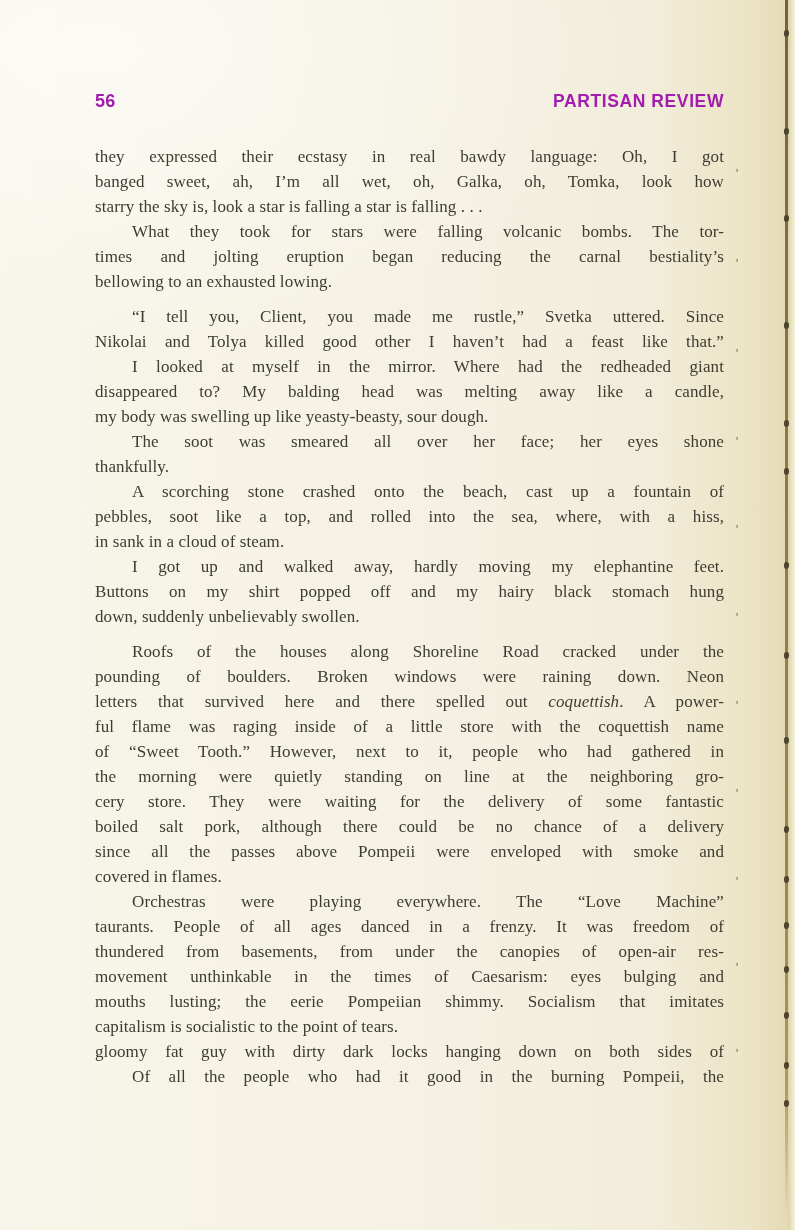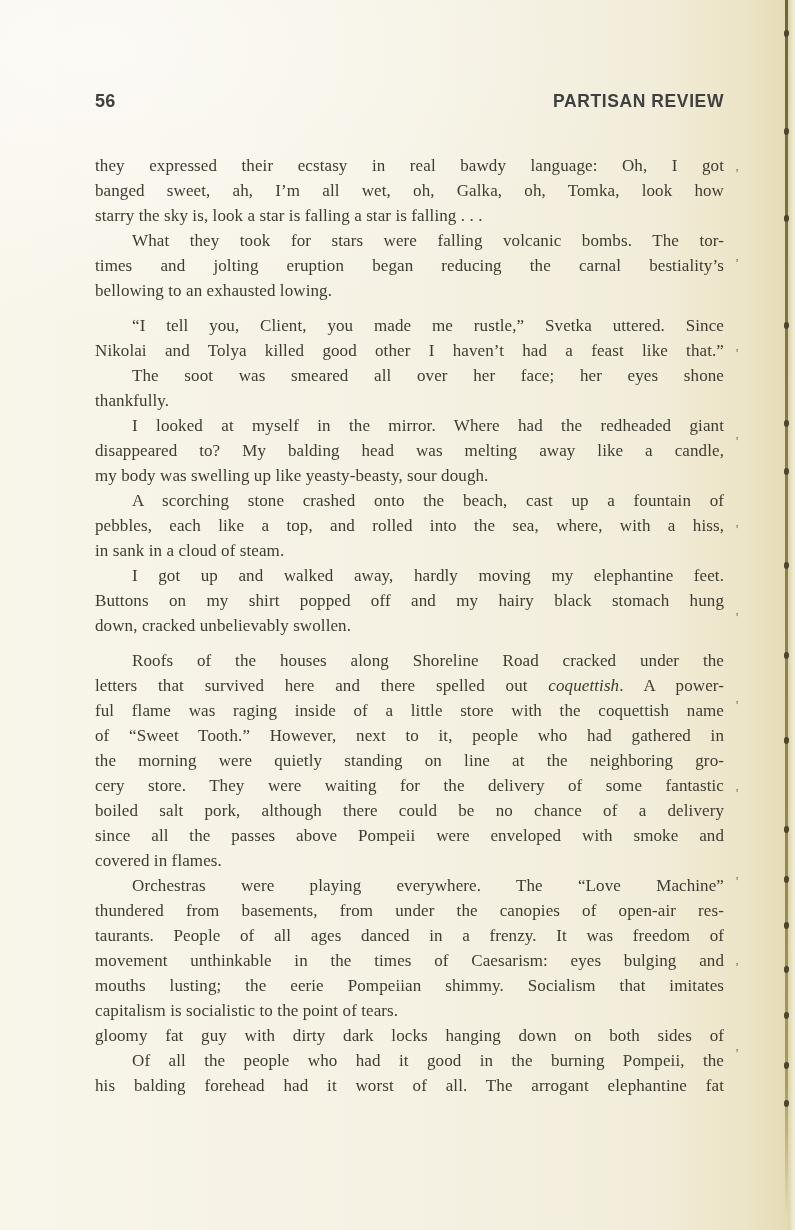"56" .header { color: #404040 -> #a21caf }
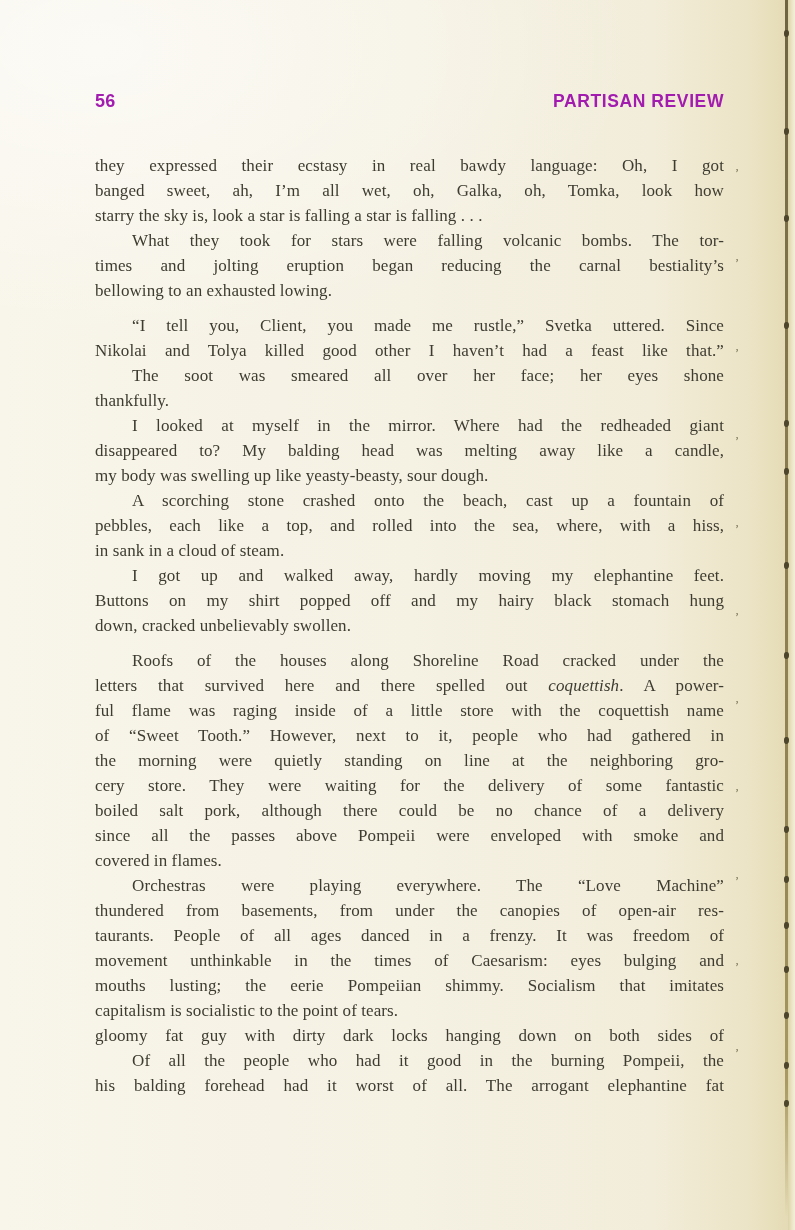"they expressed their ecstasy in" .text-column { top: 153px -> 144px }
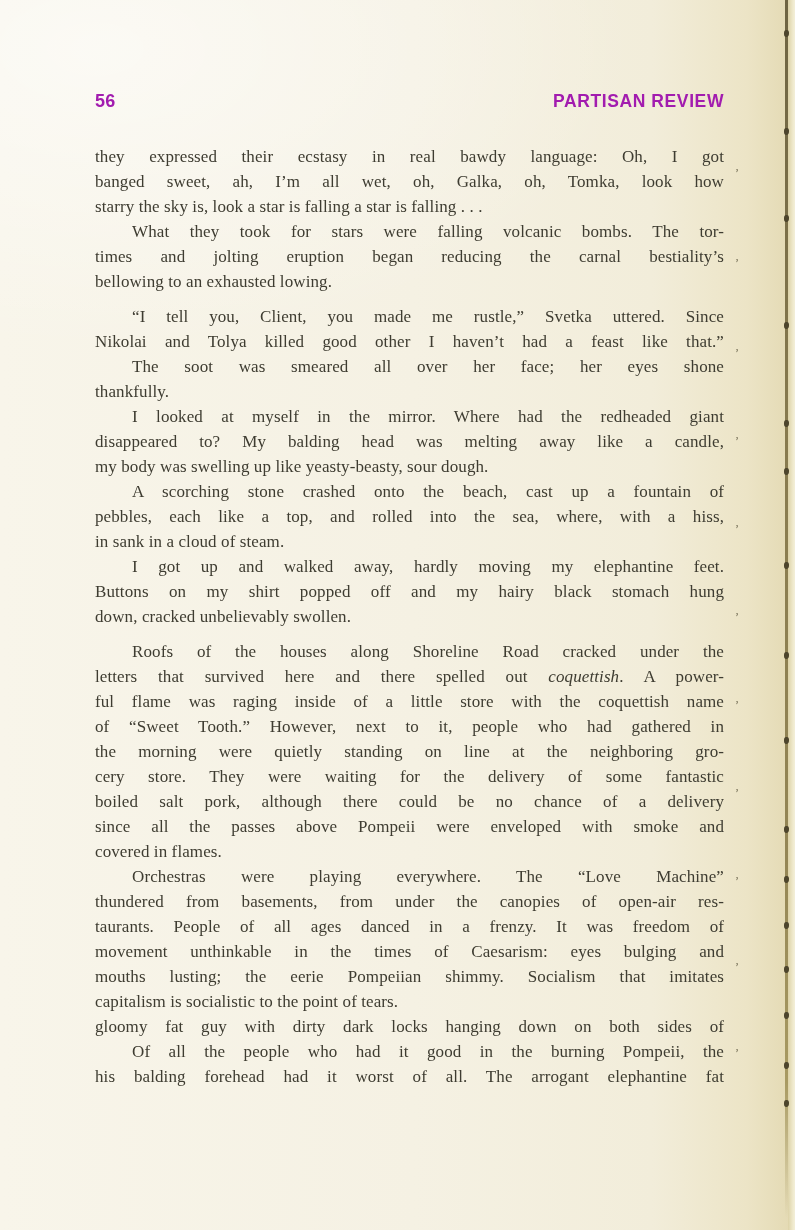"The soot was smeared all" div.para { order: before "I looked at myself in" -> after "I looked at myself in" }
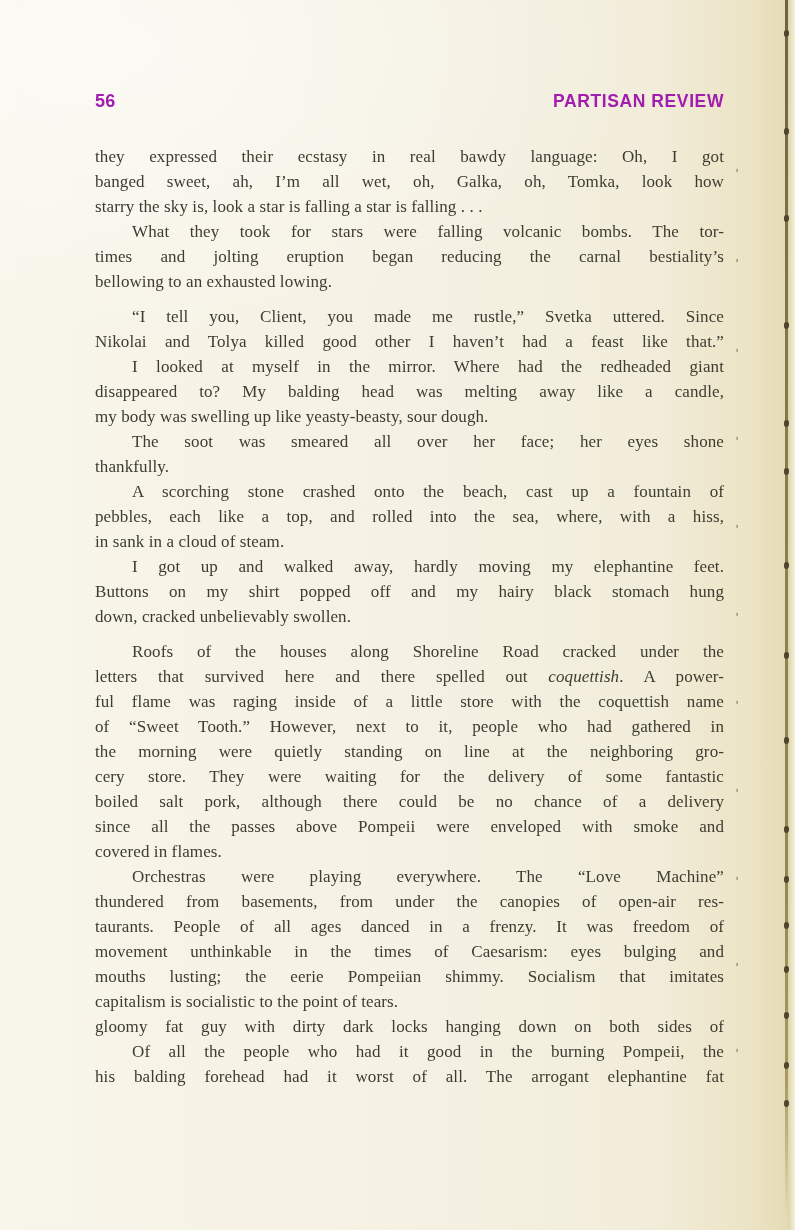"pebbles, each like a top," div.line { text: each -> soot }
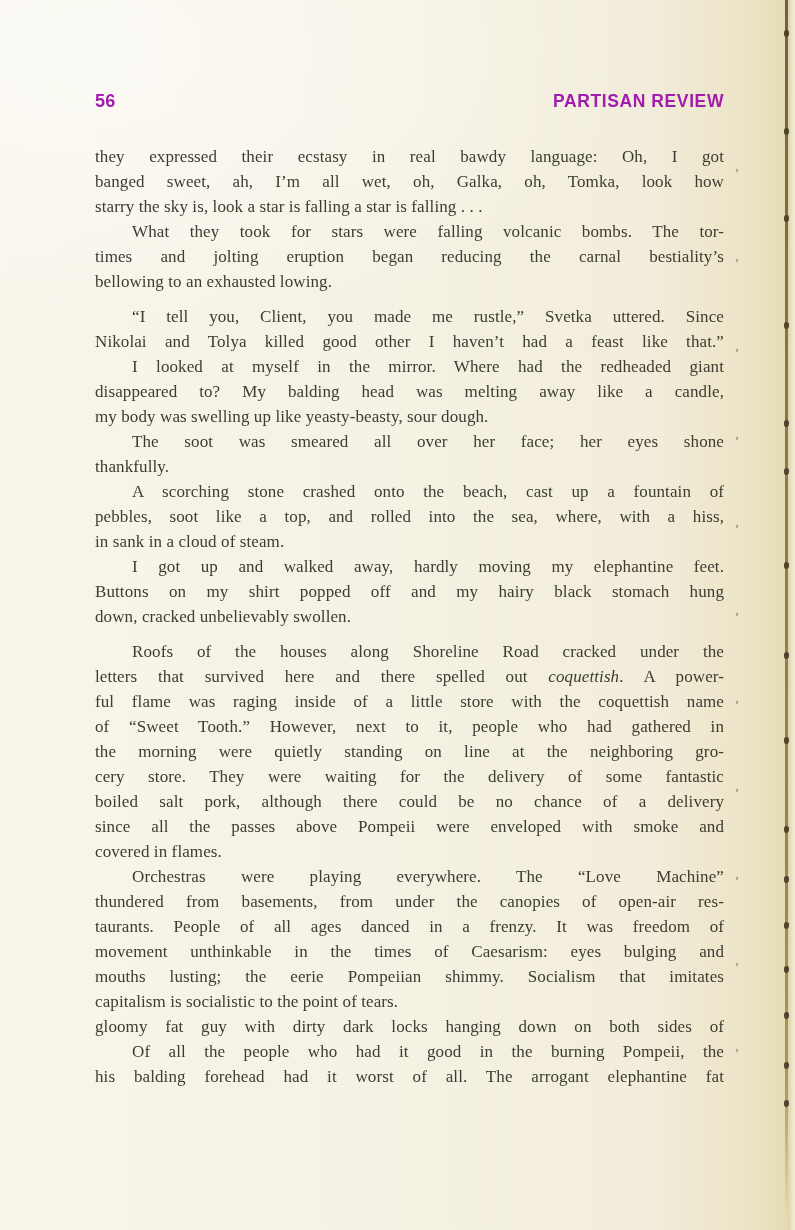"down, cracked unbelievably swollen." div.line { text: cracked -> suddenly }
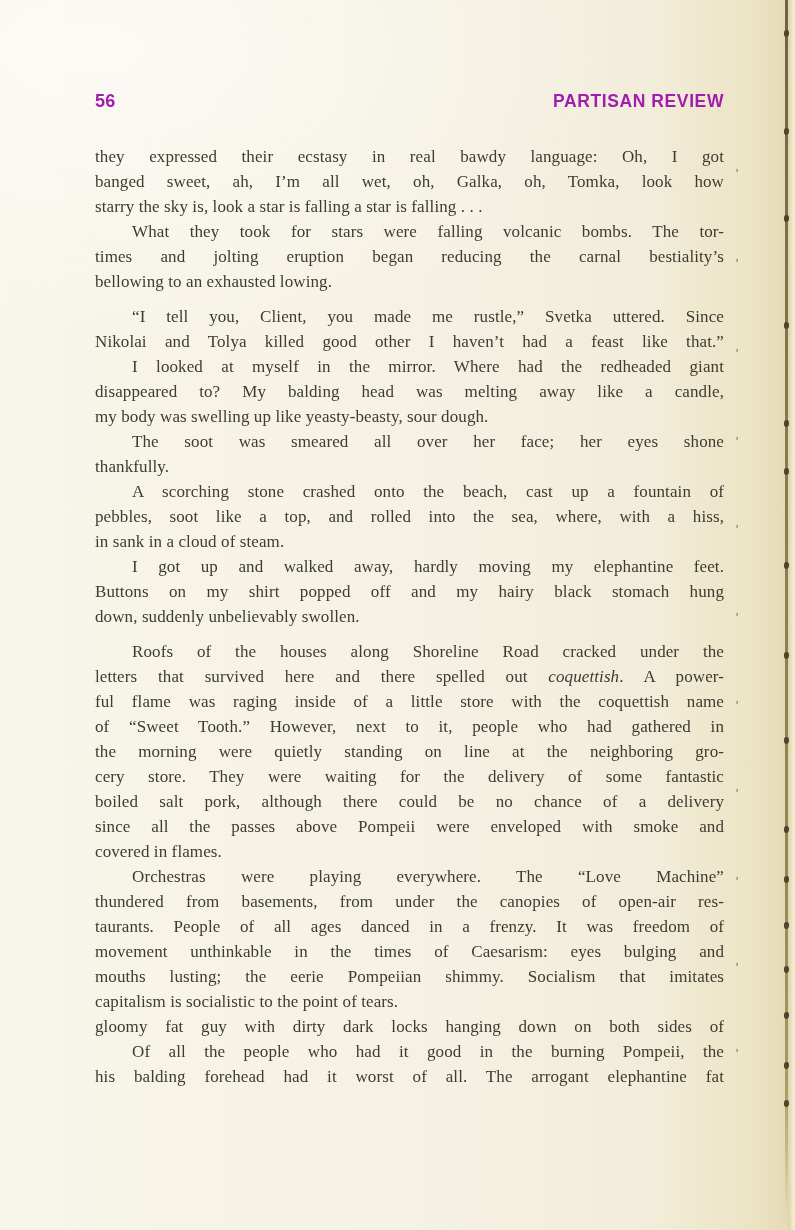"pounding of boulders. Broken windows" div.line { html: none -> <div>pounding of boulders. Broken windows were raining down. Neon</div> }
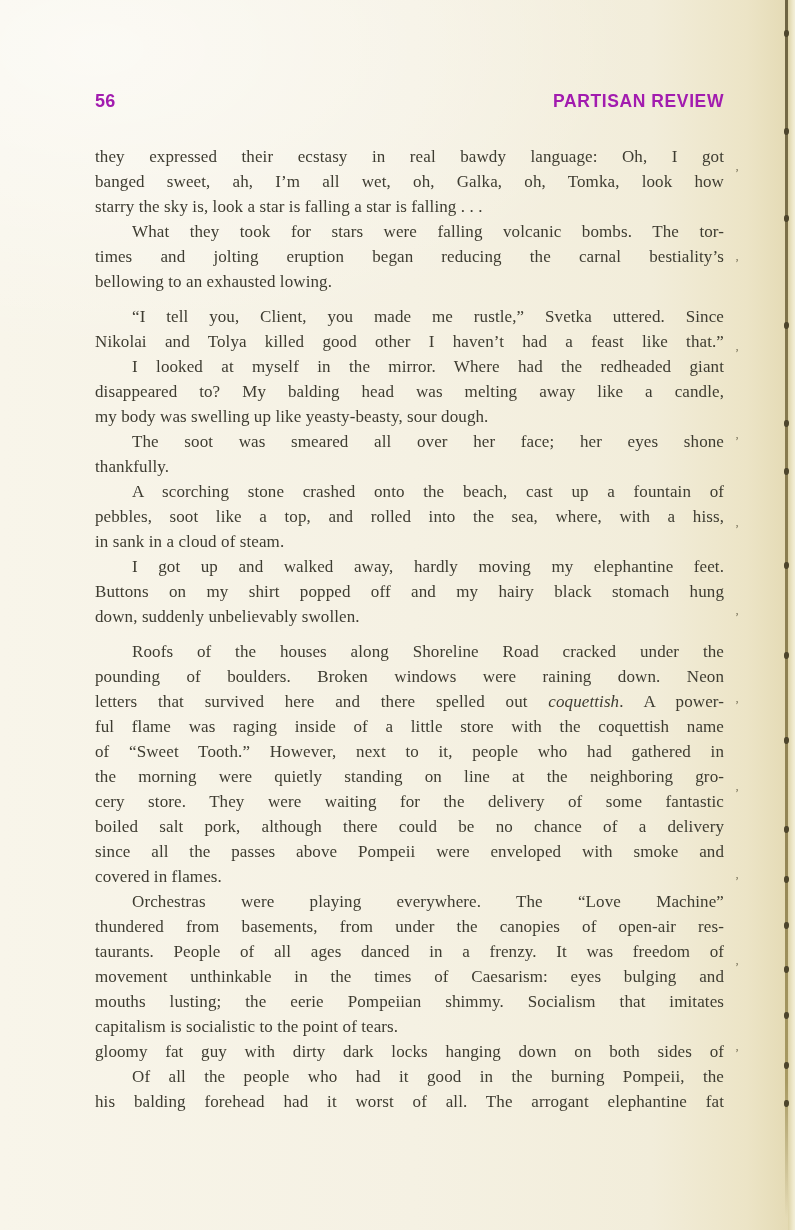"thundered from basements, from under" div.line { order: before "taurants. People of all ages" -> after "taurants. People of all ages" }
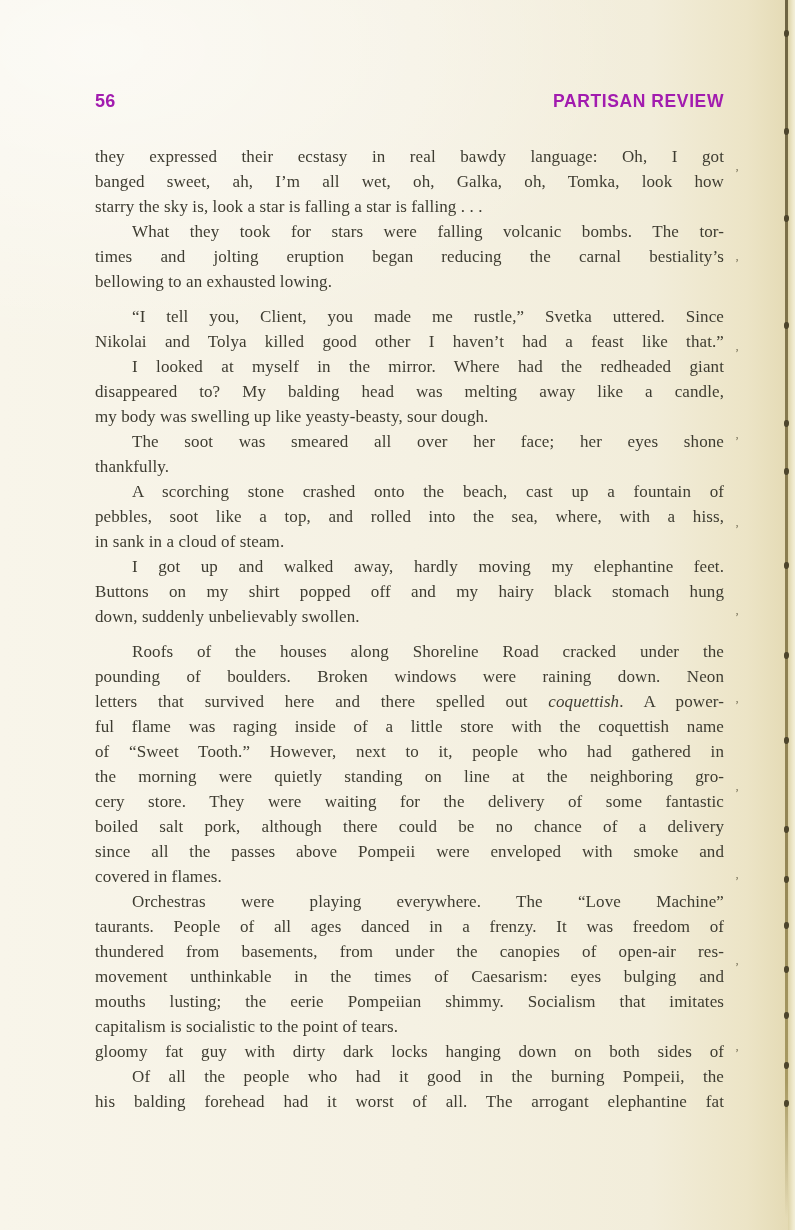"his balding forehead had it" div.line { html: <div>his balding forehead had it worst of all. The arrogant elephantine fat</div> -> none }
